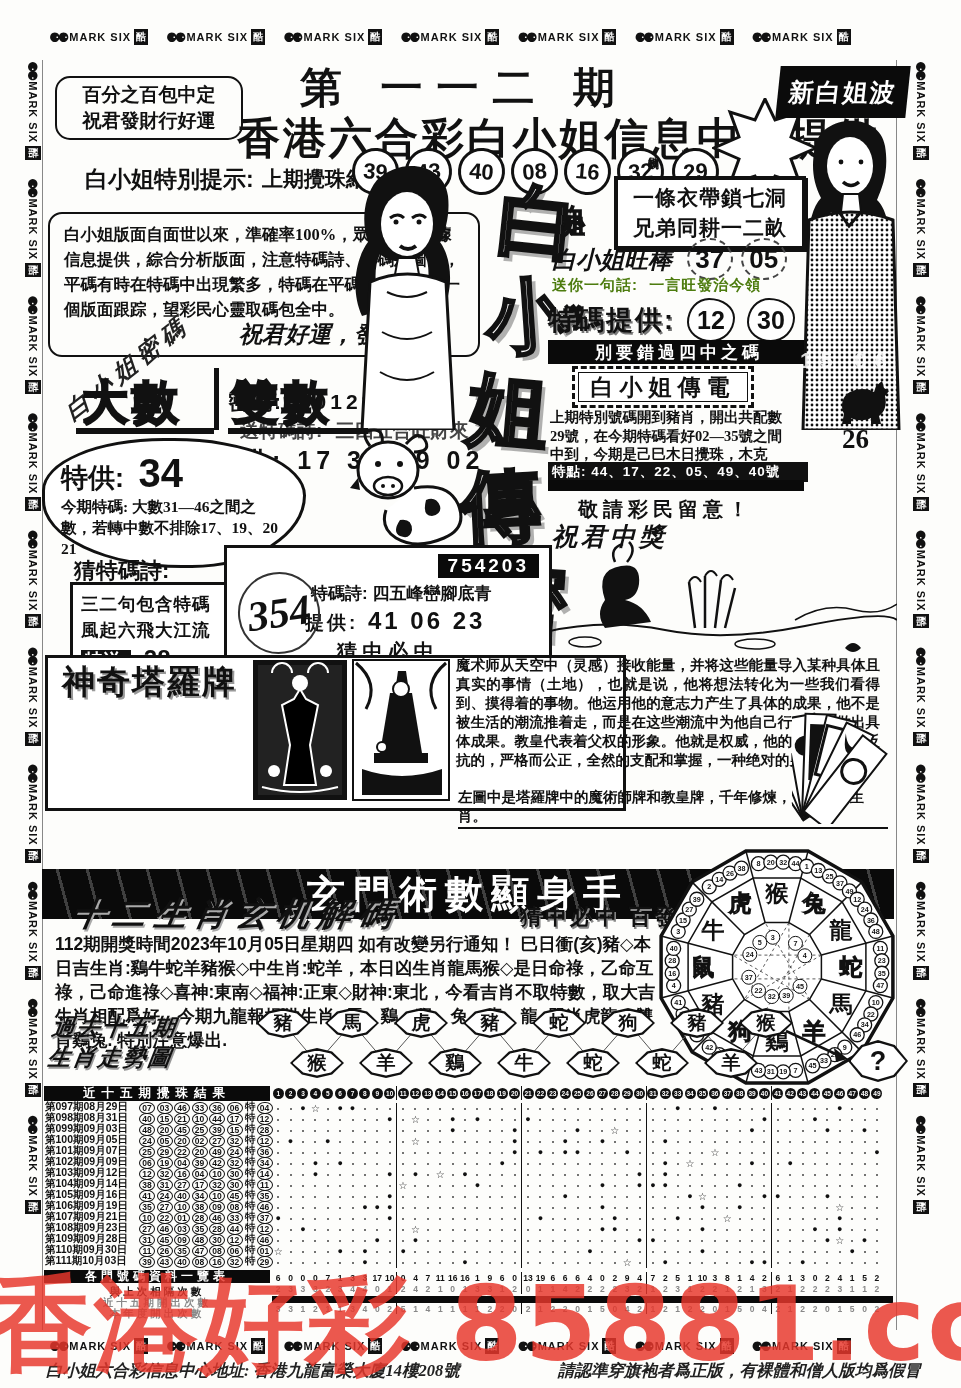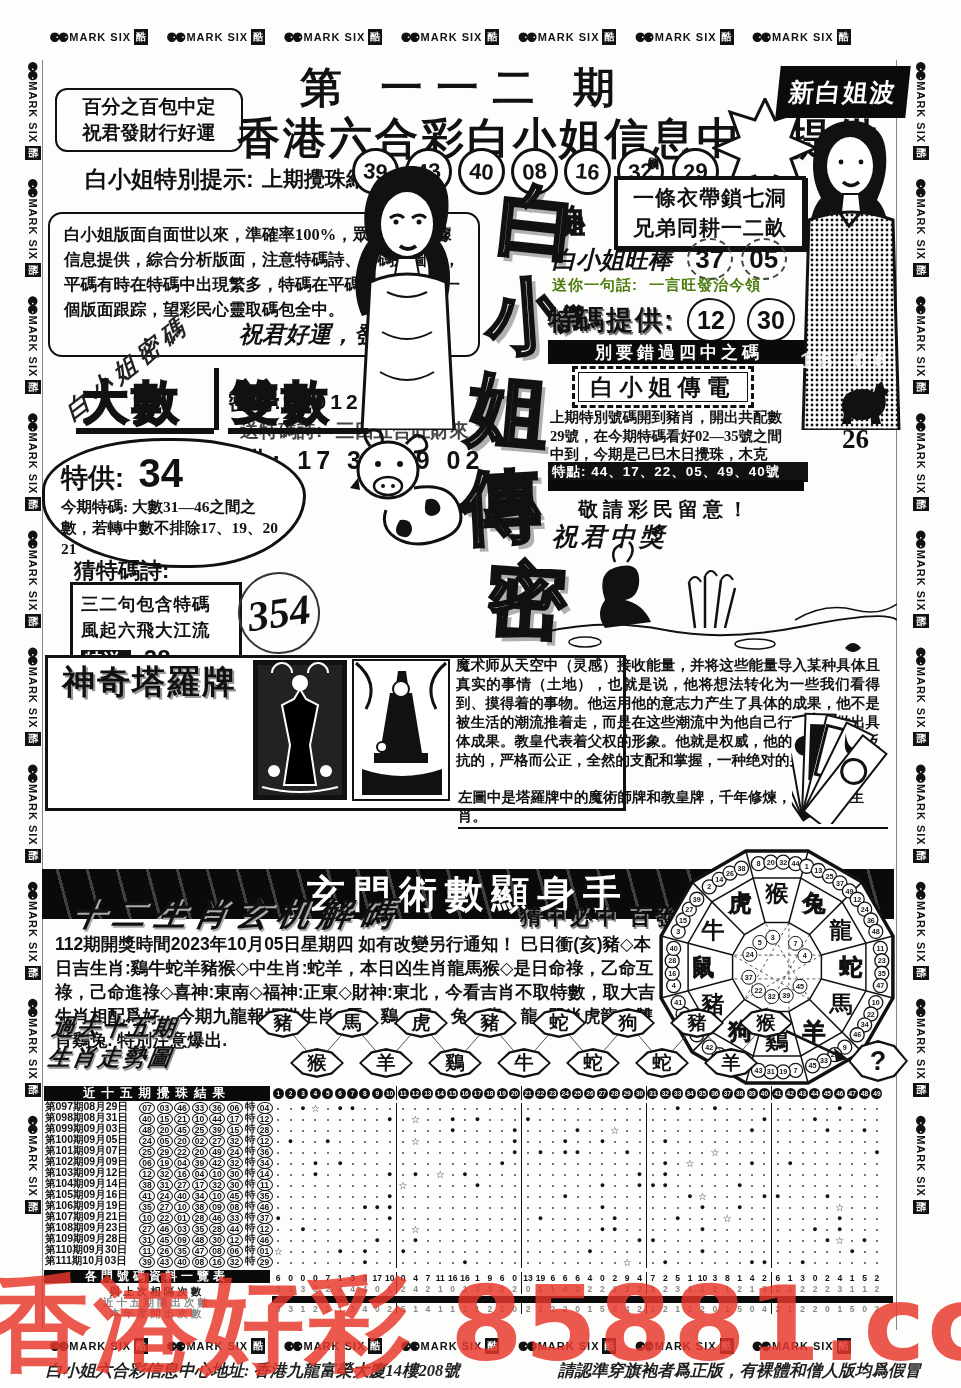"百分之百包中定" div.abs { border-radius: none -> 15px; top: 88px -> 76px }
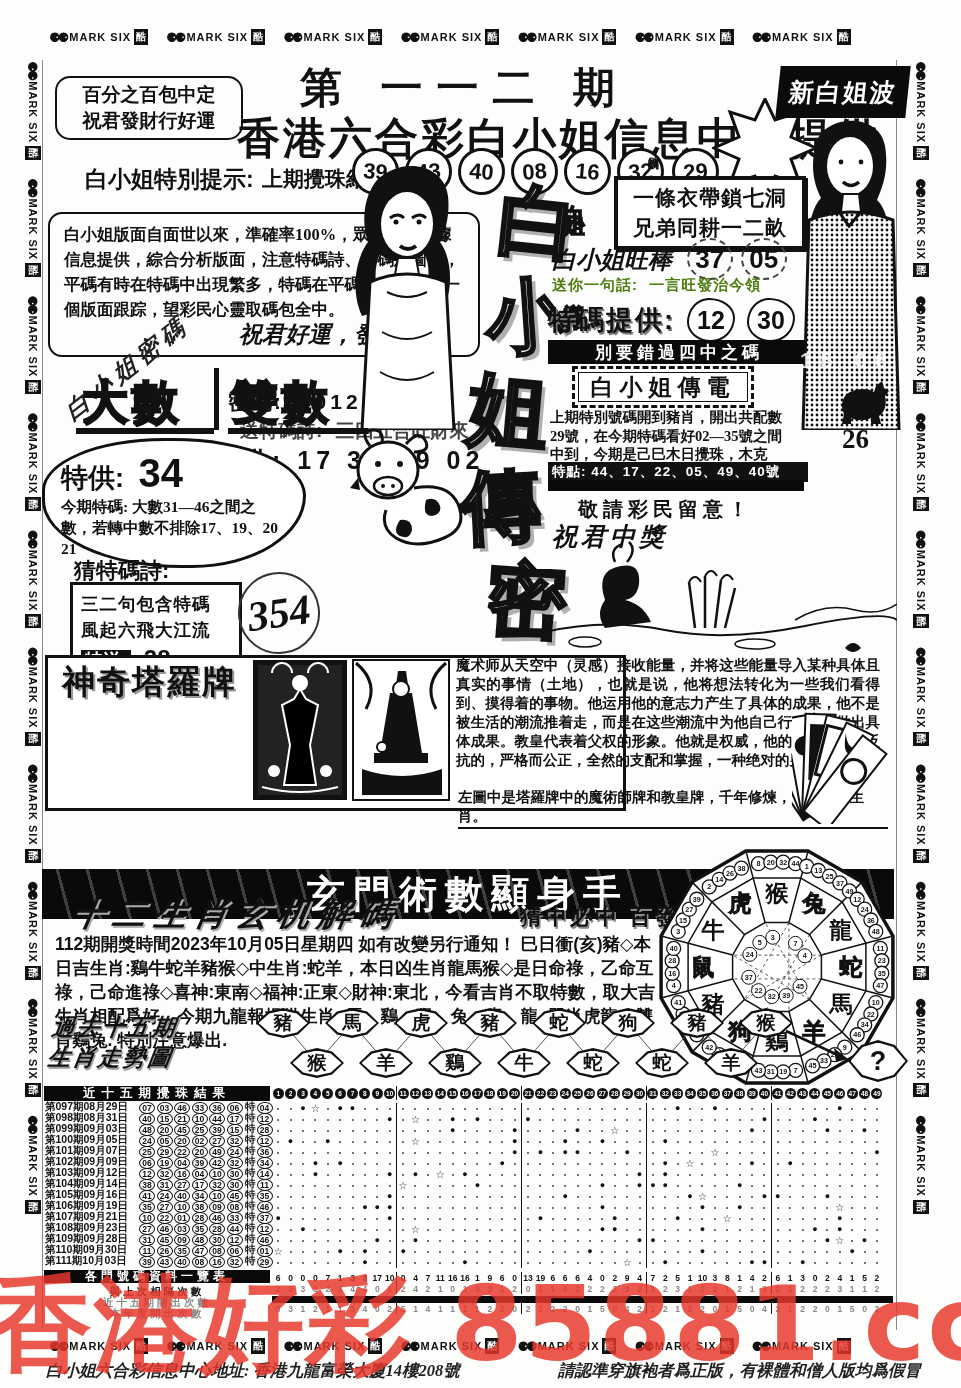"754203" div.abs { html: none -> <div> <div><span>754203</span></div> <div> <span>特碼詩:</span> <span>四五峰巒腳底青</span> </div> <div> <span>提供:</span> <span>41 06 23</span> </div> <div>猜 中 必 中</div> </div> }
